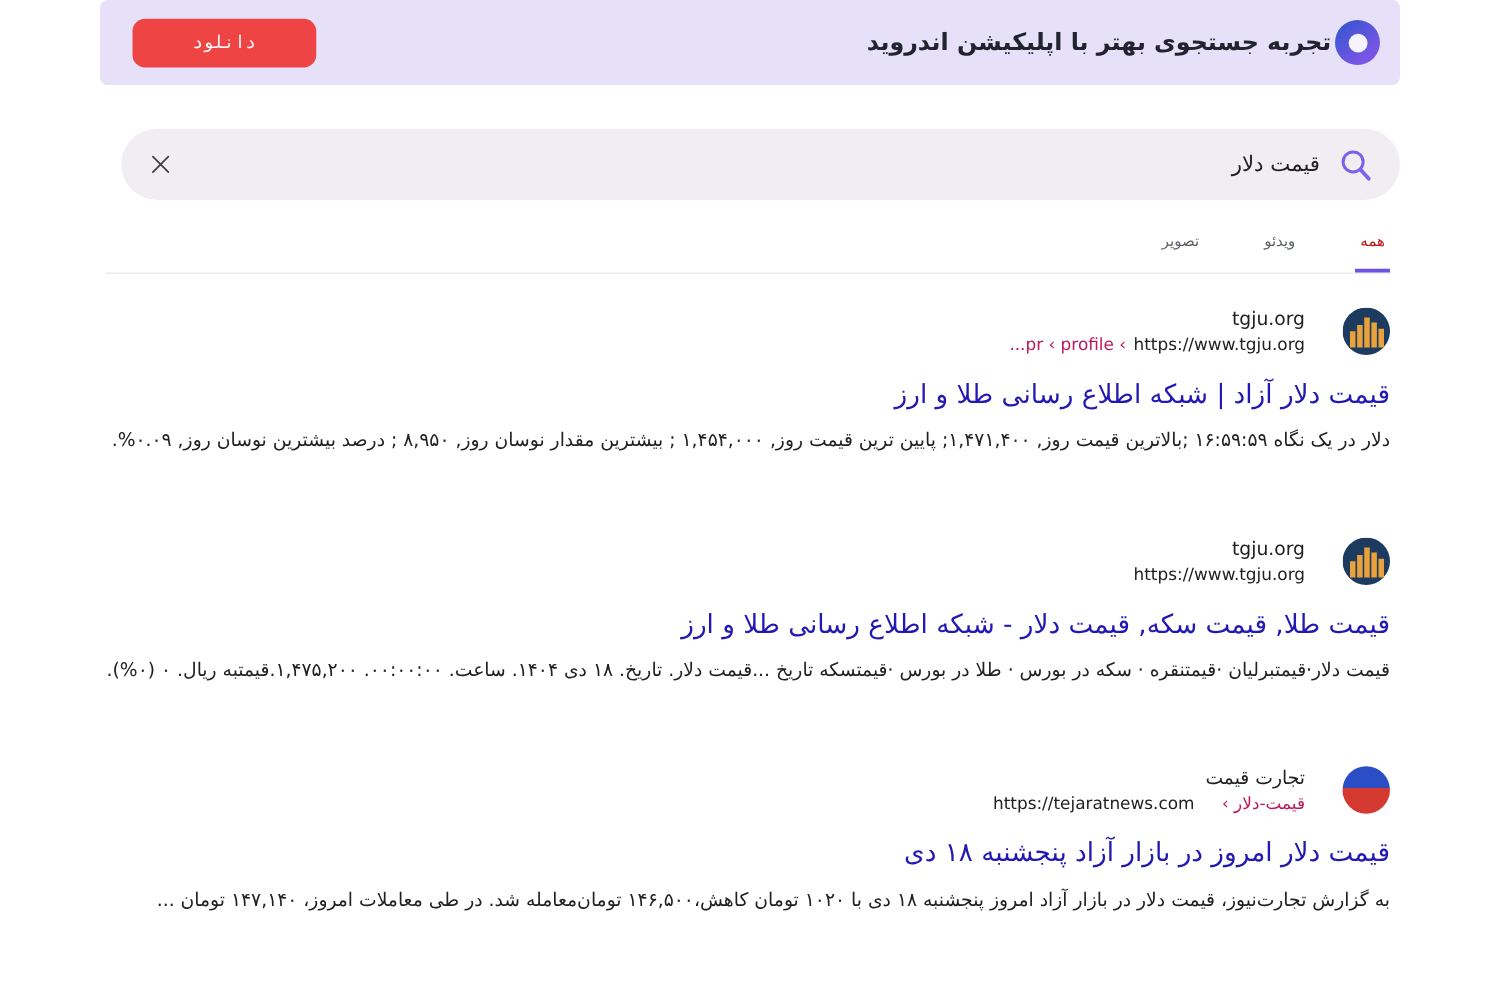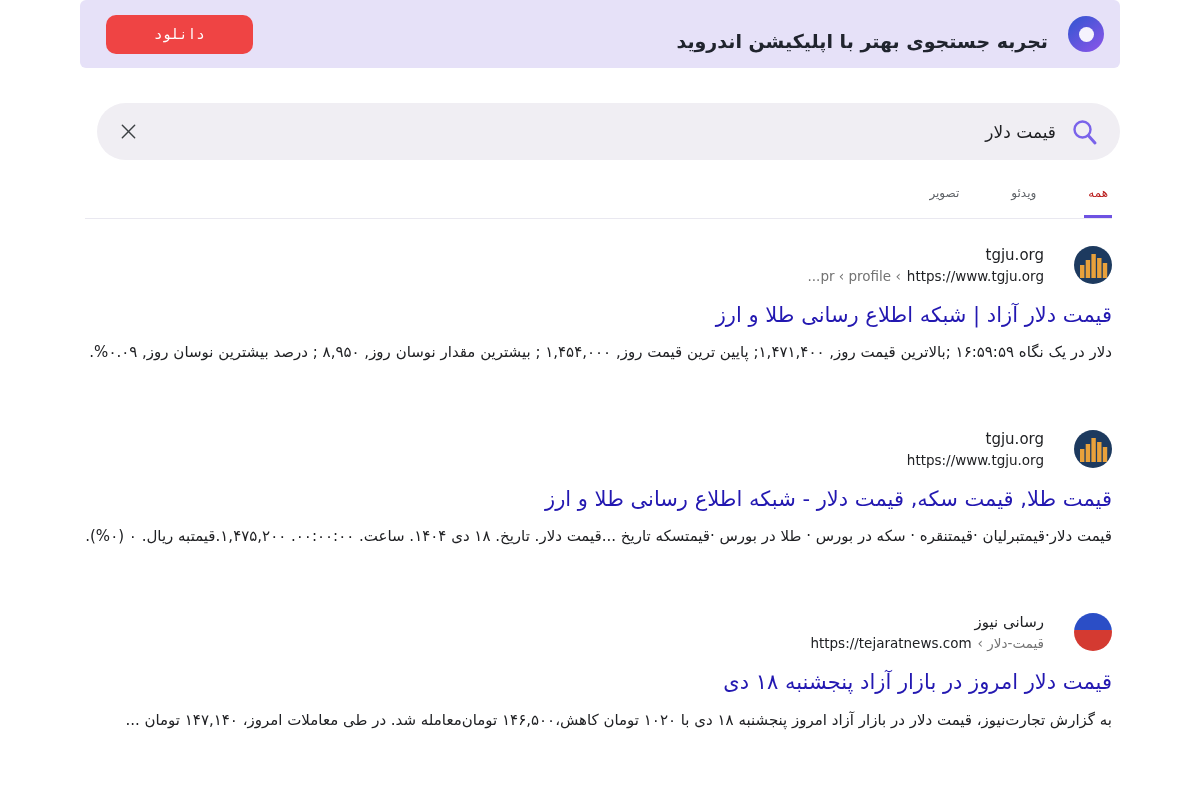"تجربه جستجوی بهتر با اپلیکیشن" .banner-right { align-items: flex-end -> center; gap: 20px -> 3px }
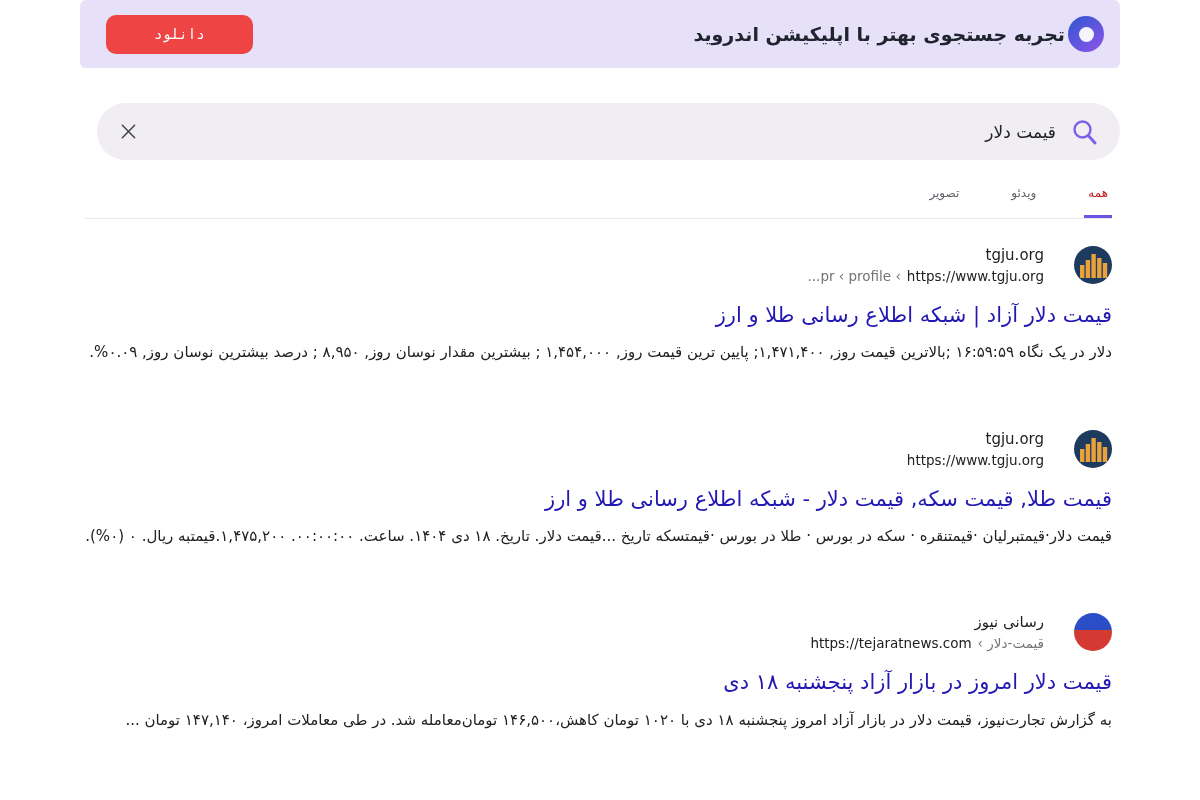"...pr ‹ profile ‹" .crumb-muted { color: #737373 -> #be185d; margin-left: none -> 16px }
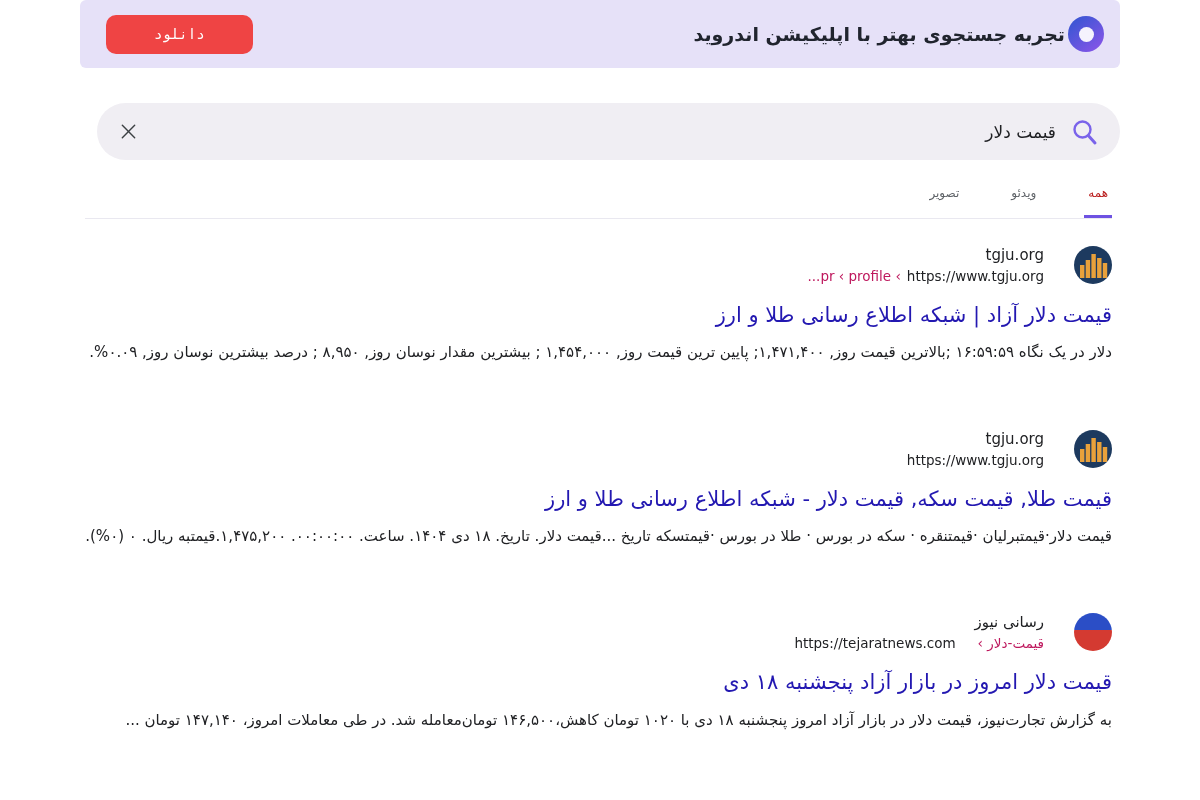"رسانی نیوز" div.site-name { text: رسانی نیوز -> تجارت قیمت }
